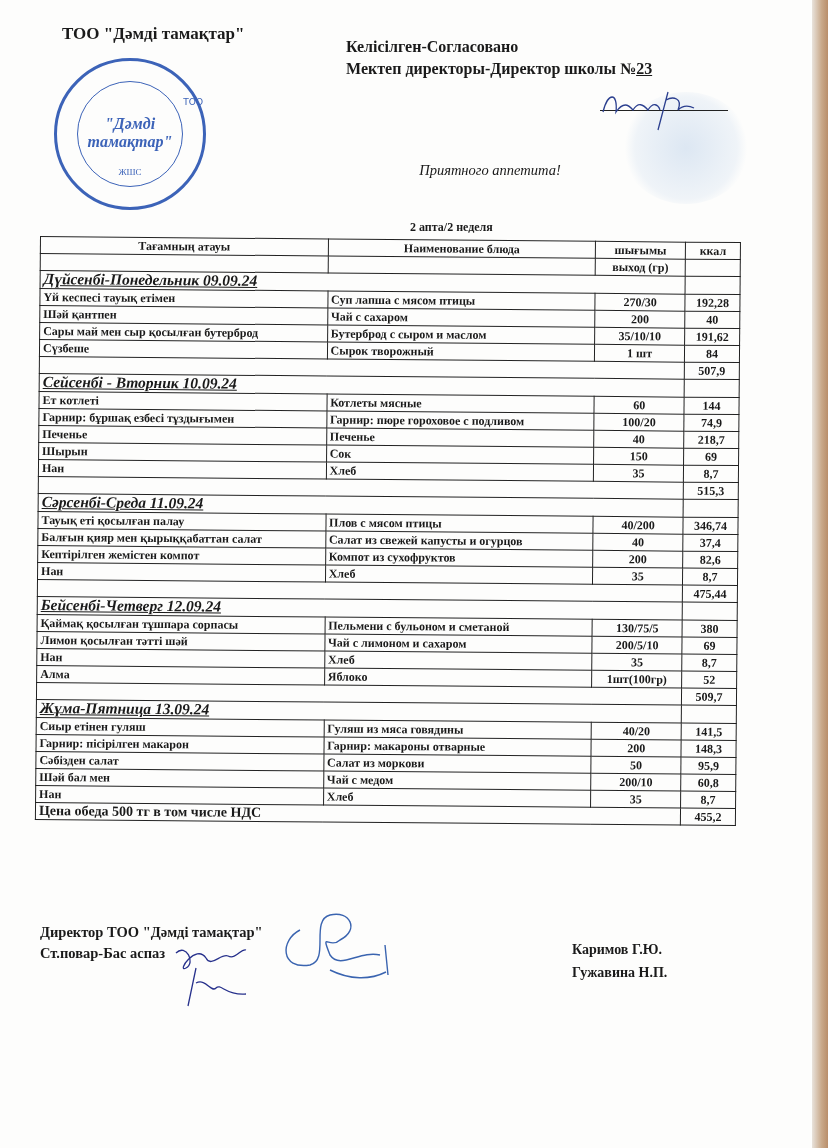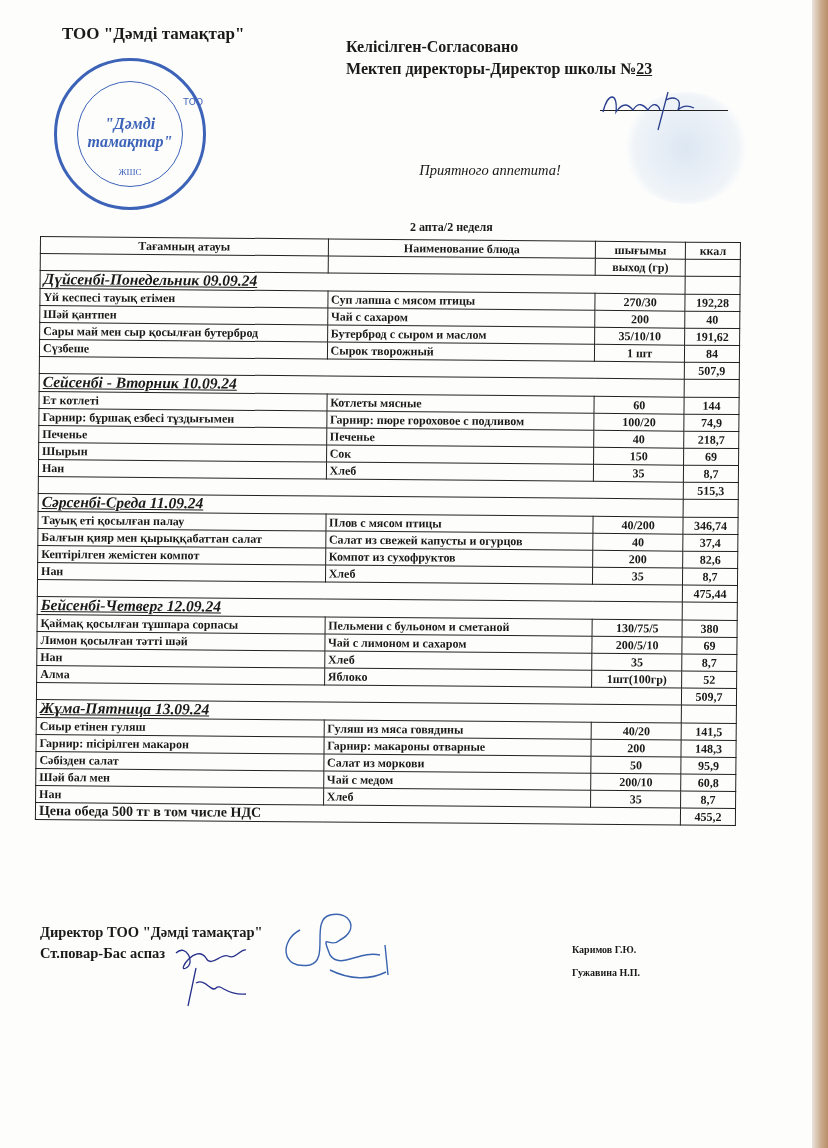"Каримов Г.Ю." .footer-right { font-size: 10px -> 14px }
